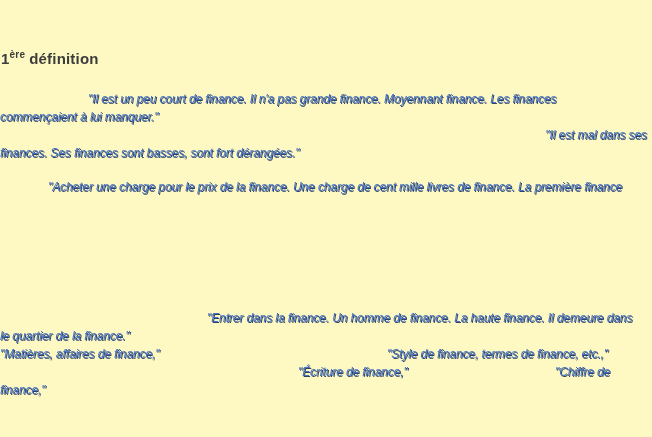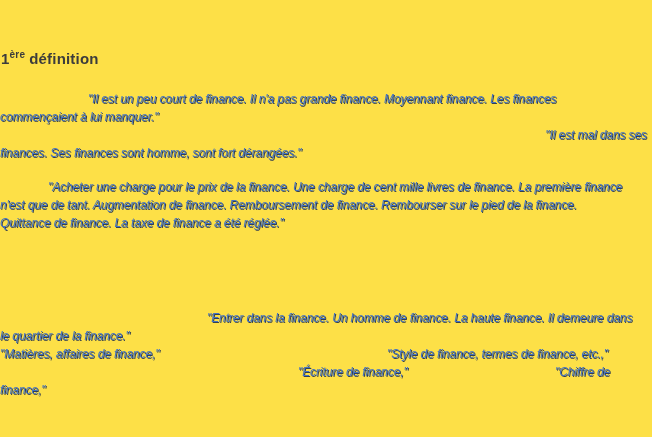"1ère définition" .page { background: #fde047 -> #fef9c3 }
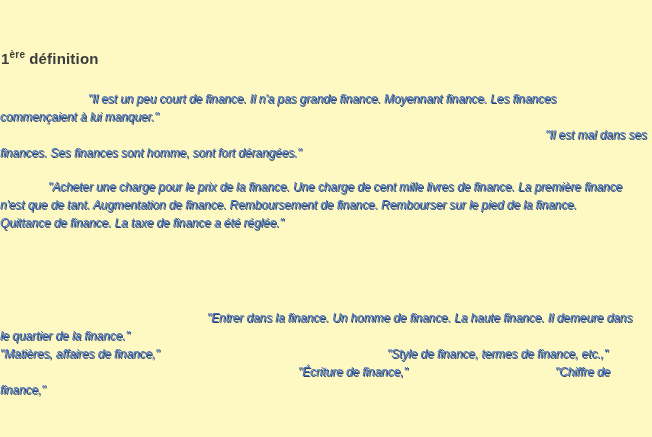"finances. Ses finances sont homme," p.q { text: homme -> basses }
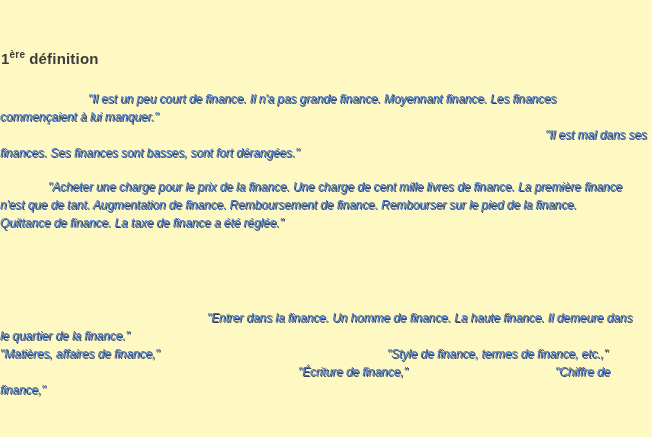"n'est que de tant. Augmentation" p.q { html: <p>n'est que de tant. Augmentation de finance. Remboursement de finance. Rembourser sur le pied de la finance.</p> -> none }
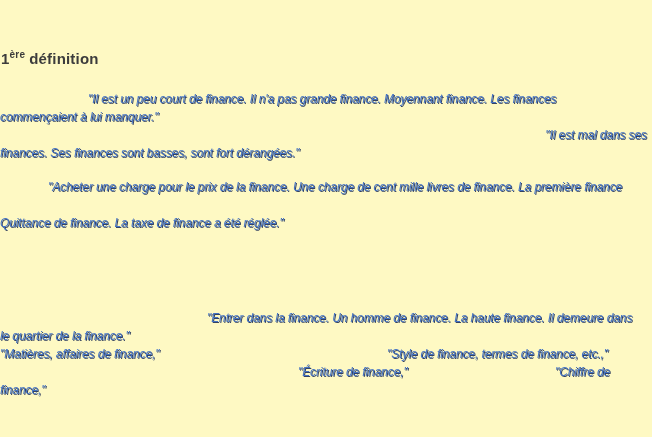"Quittance de finance. La taxe" p.q { html: <p>Quittance de finance. La taxe de finance a été réglée."</p> -> none }
